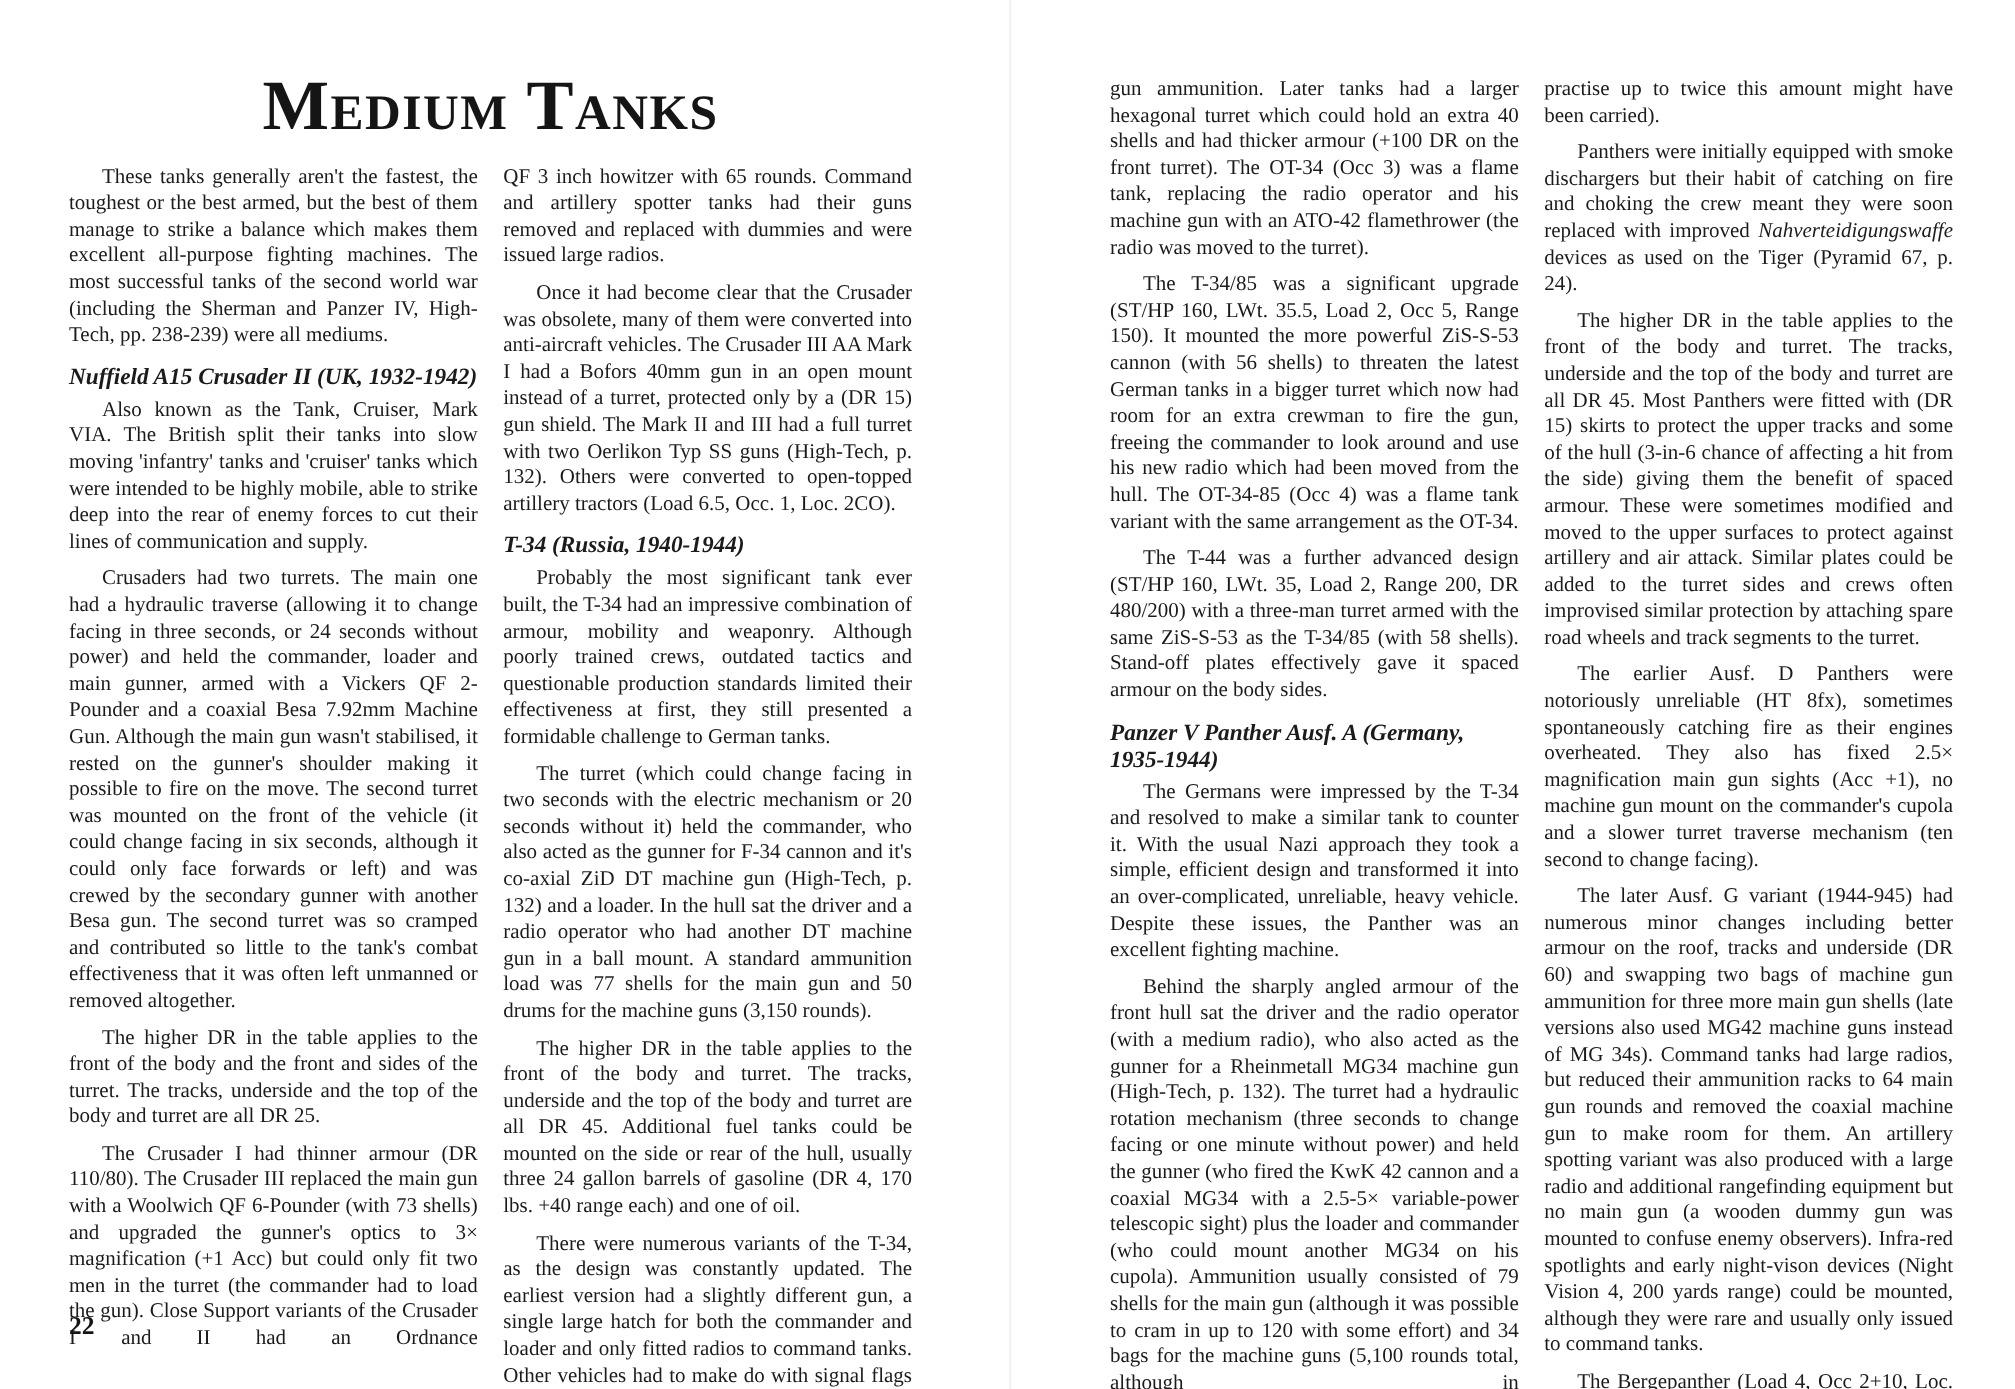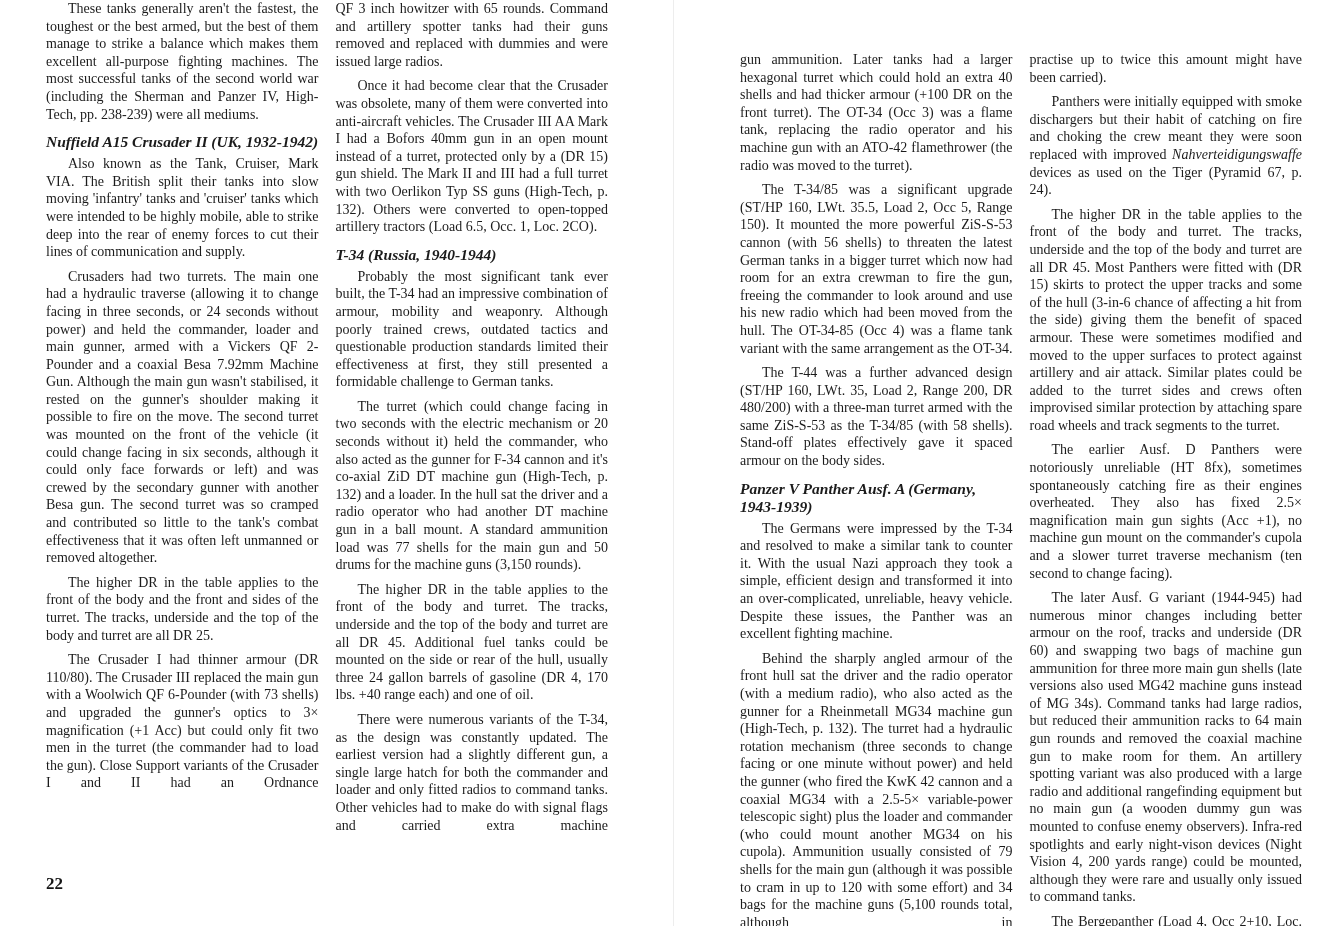"Medium Tanks" div.page-title { html: none -> <div>Medium Tanks</div> }
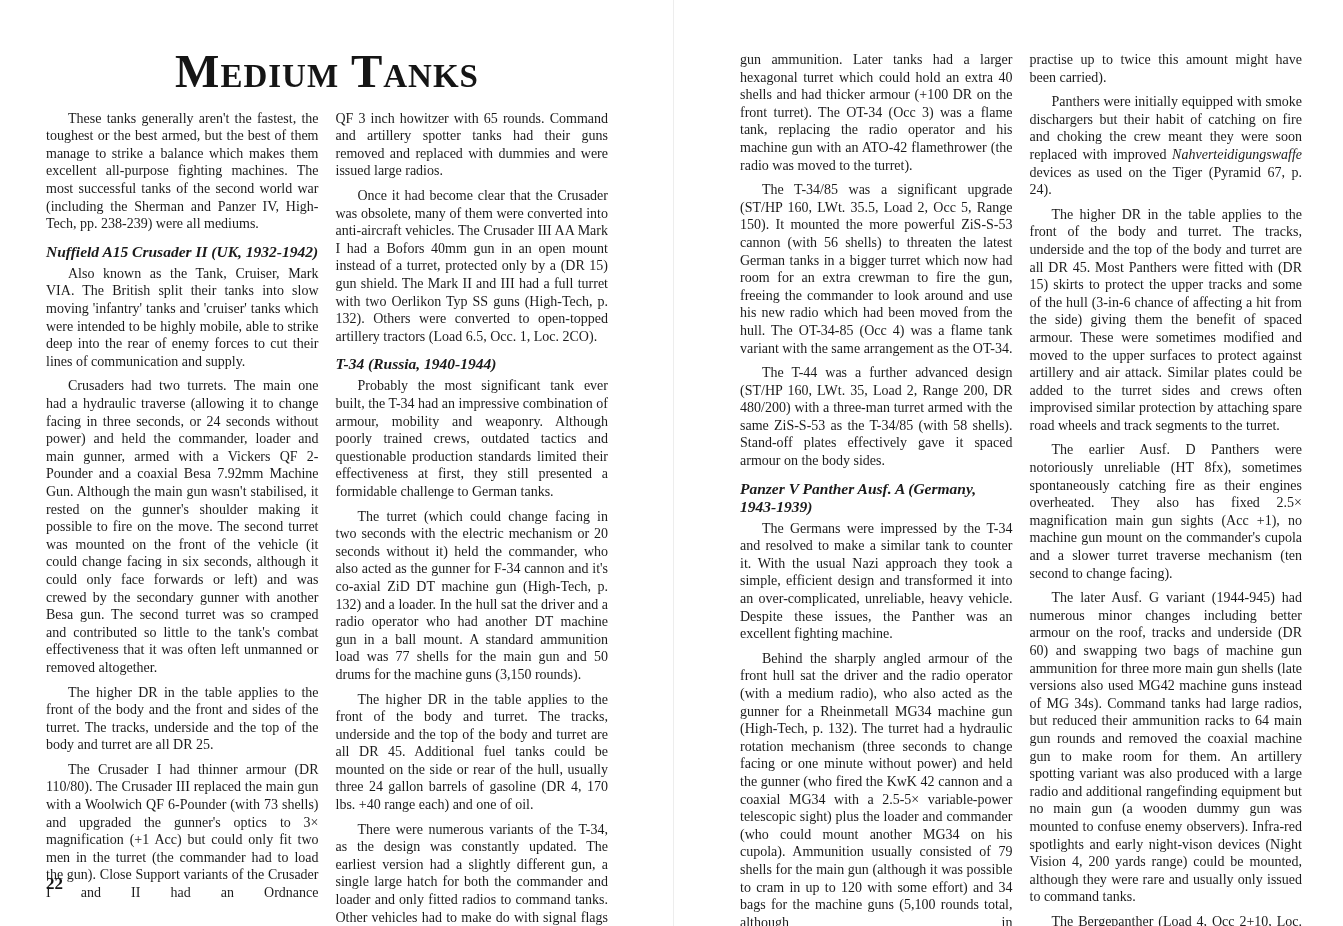"Panzer V Panther Ausf. A" div.heading { text: 1943-1939 -> 1935-1944 }
